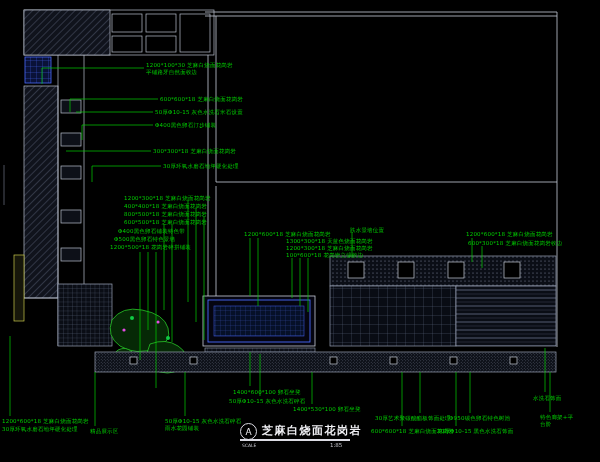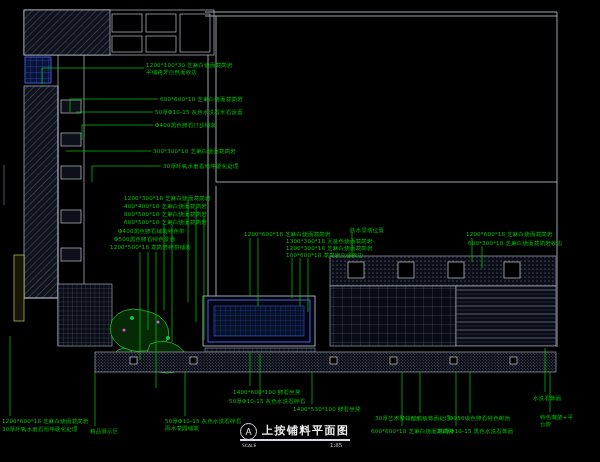"上按铺料平面图" div.tname { text: 上按铺料平面图 -> 芝麻白烧面花岗岩 }
